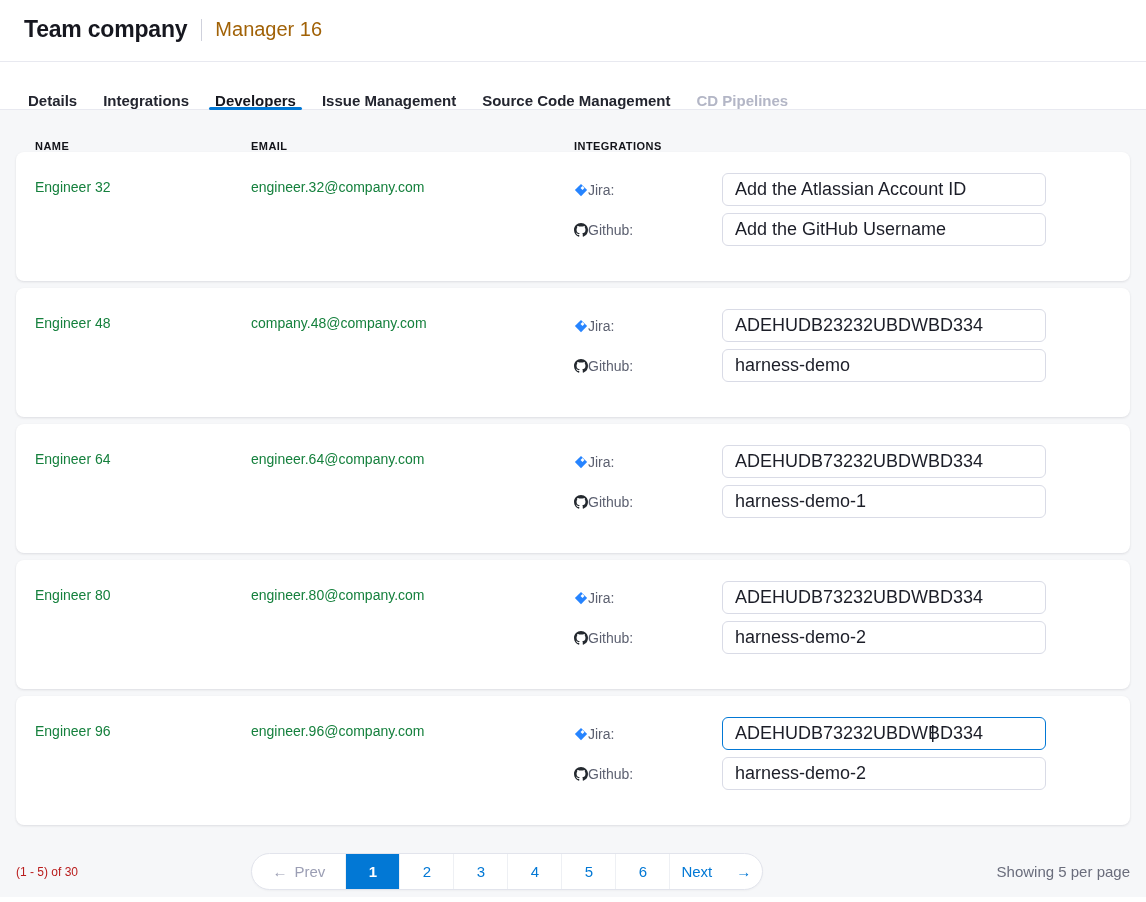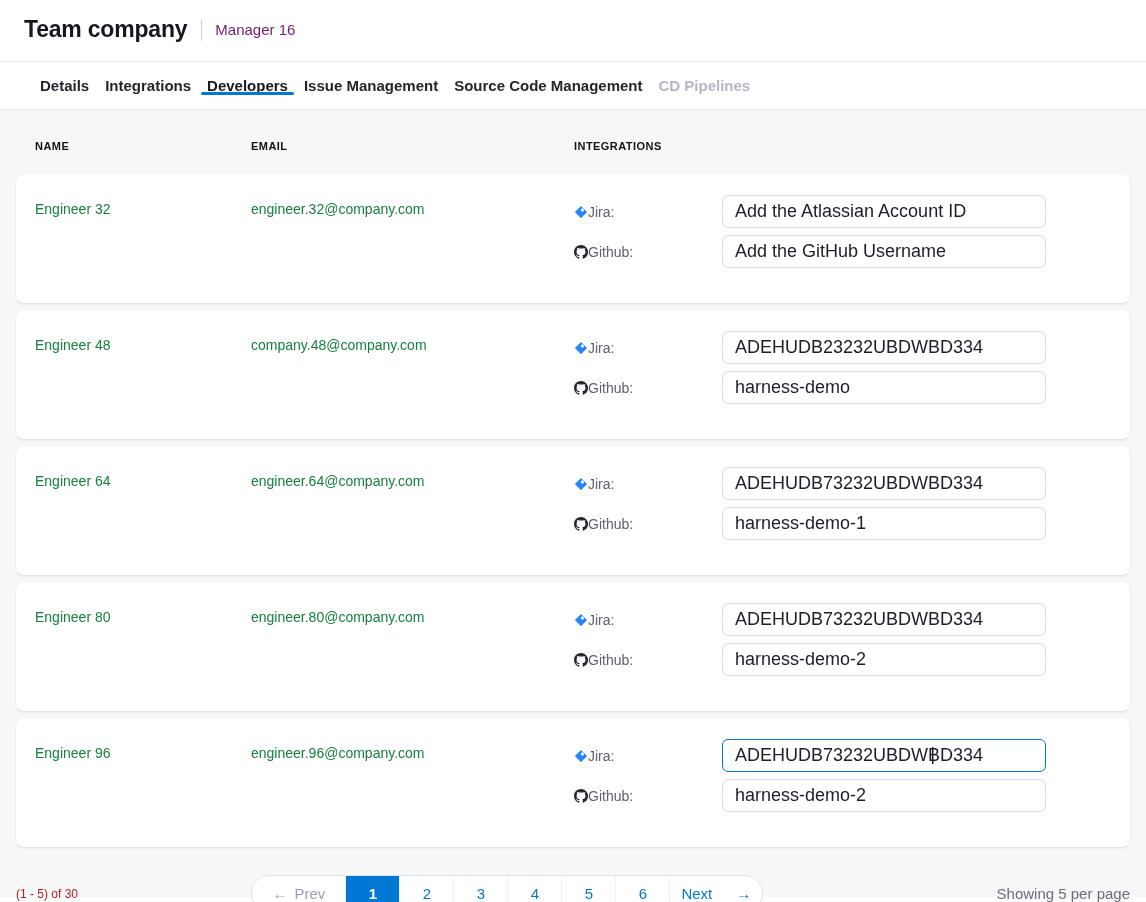"Manager 16" .page-subtitle { color: #701a75 -> #a16207; font-size: 15px -> 20px }
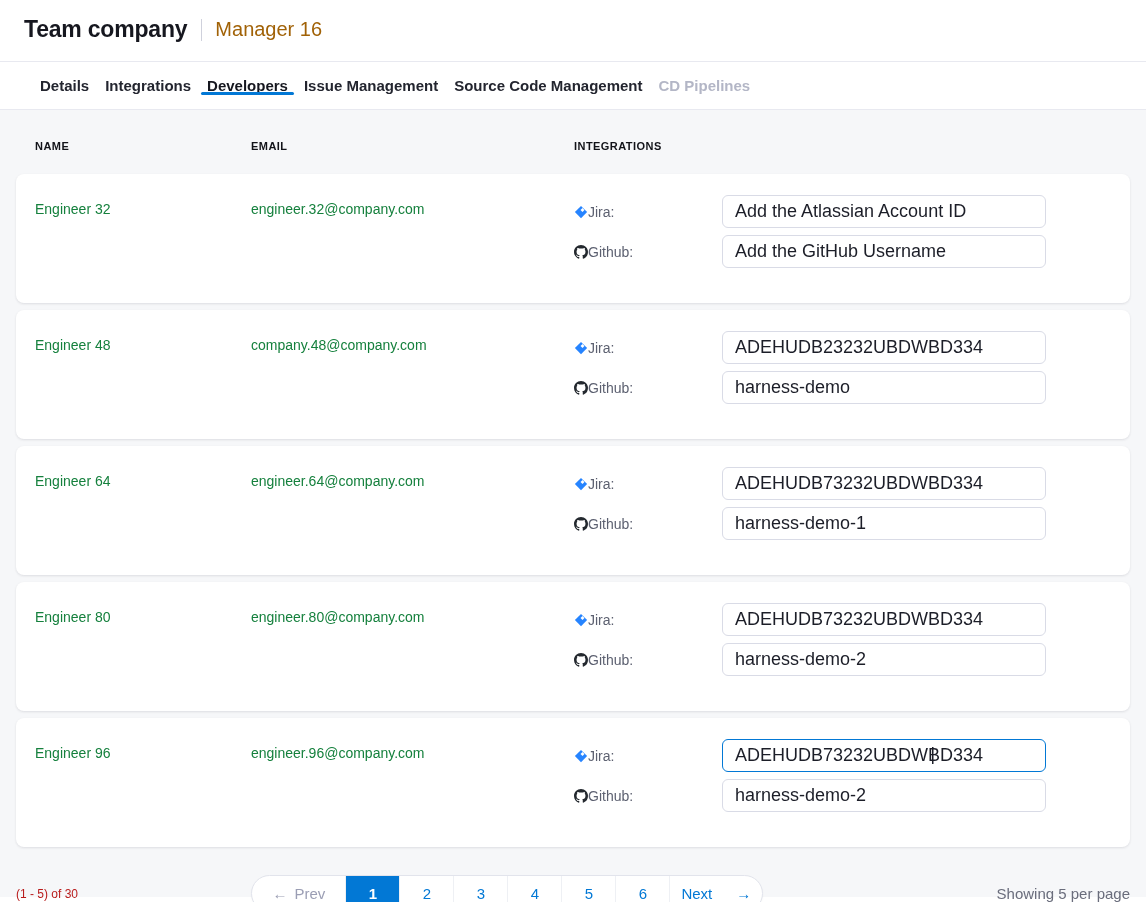"Details" .tab-bar { align-items: center -> flex-end; gap: 16px -> 26px; padding: 0 40px -> 0 28px }
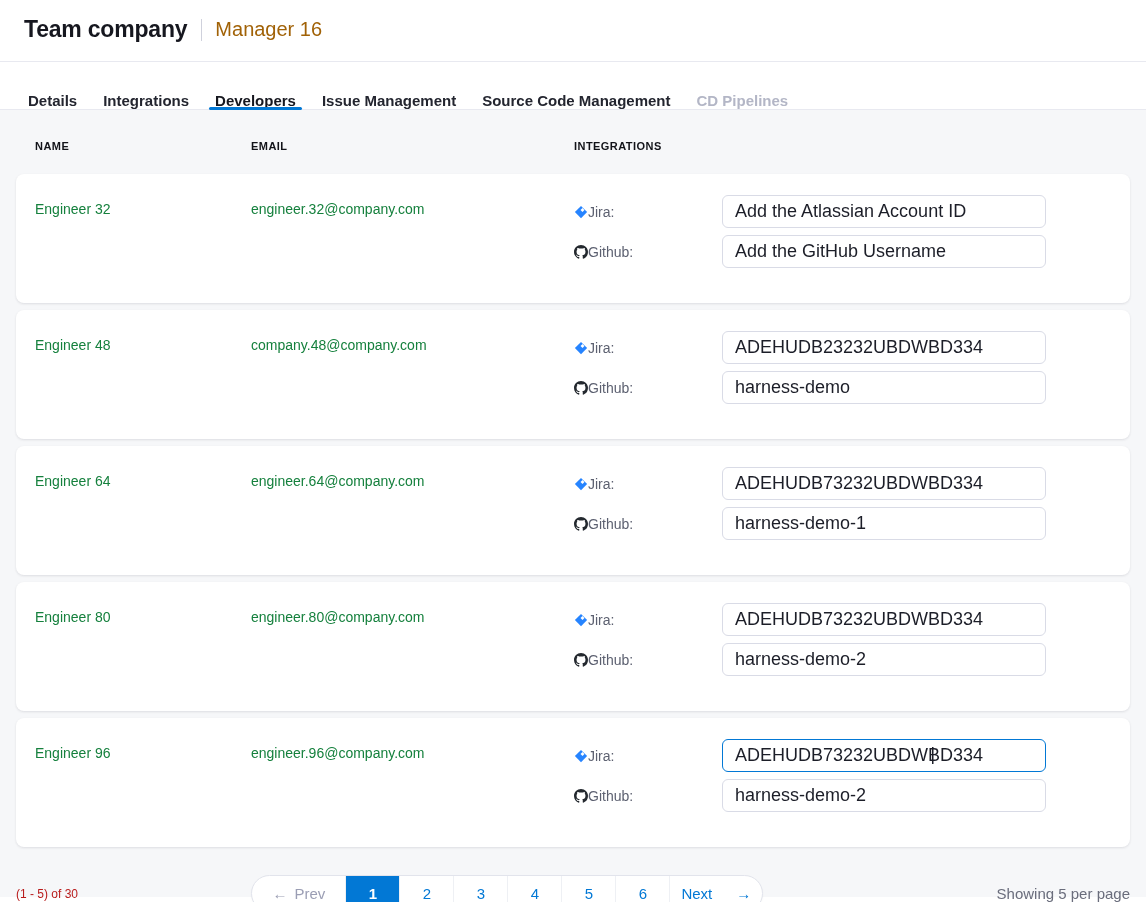"NAME" .table-header { margin-bottom: 22px -> none }
